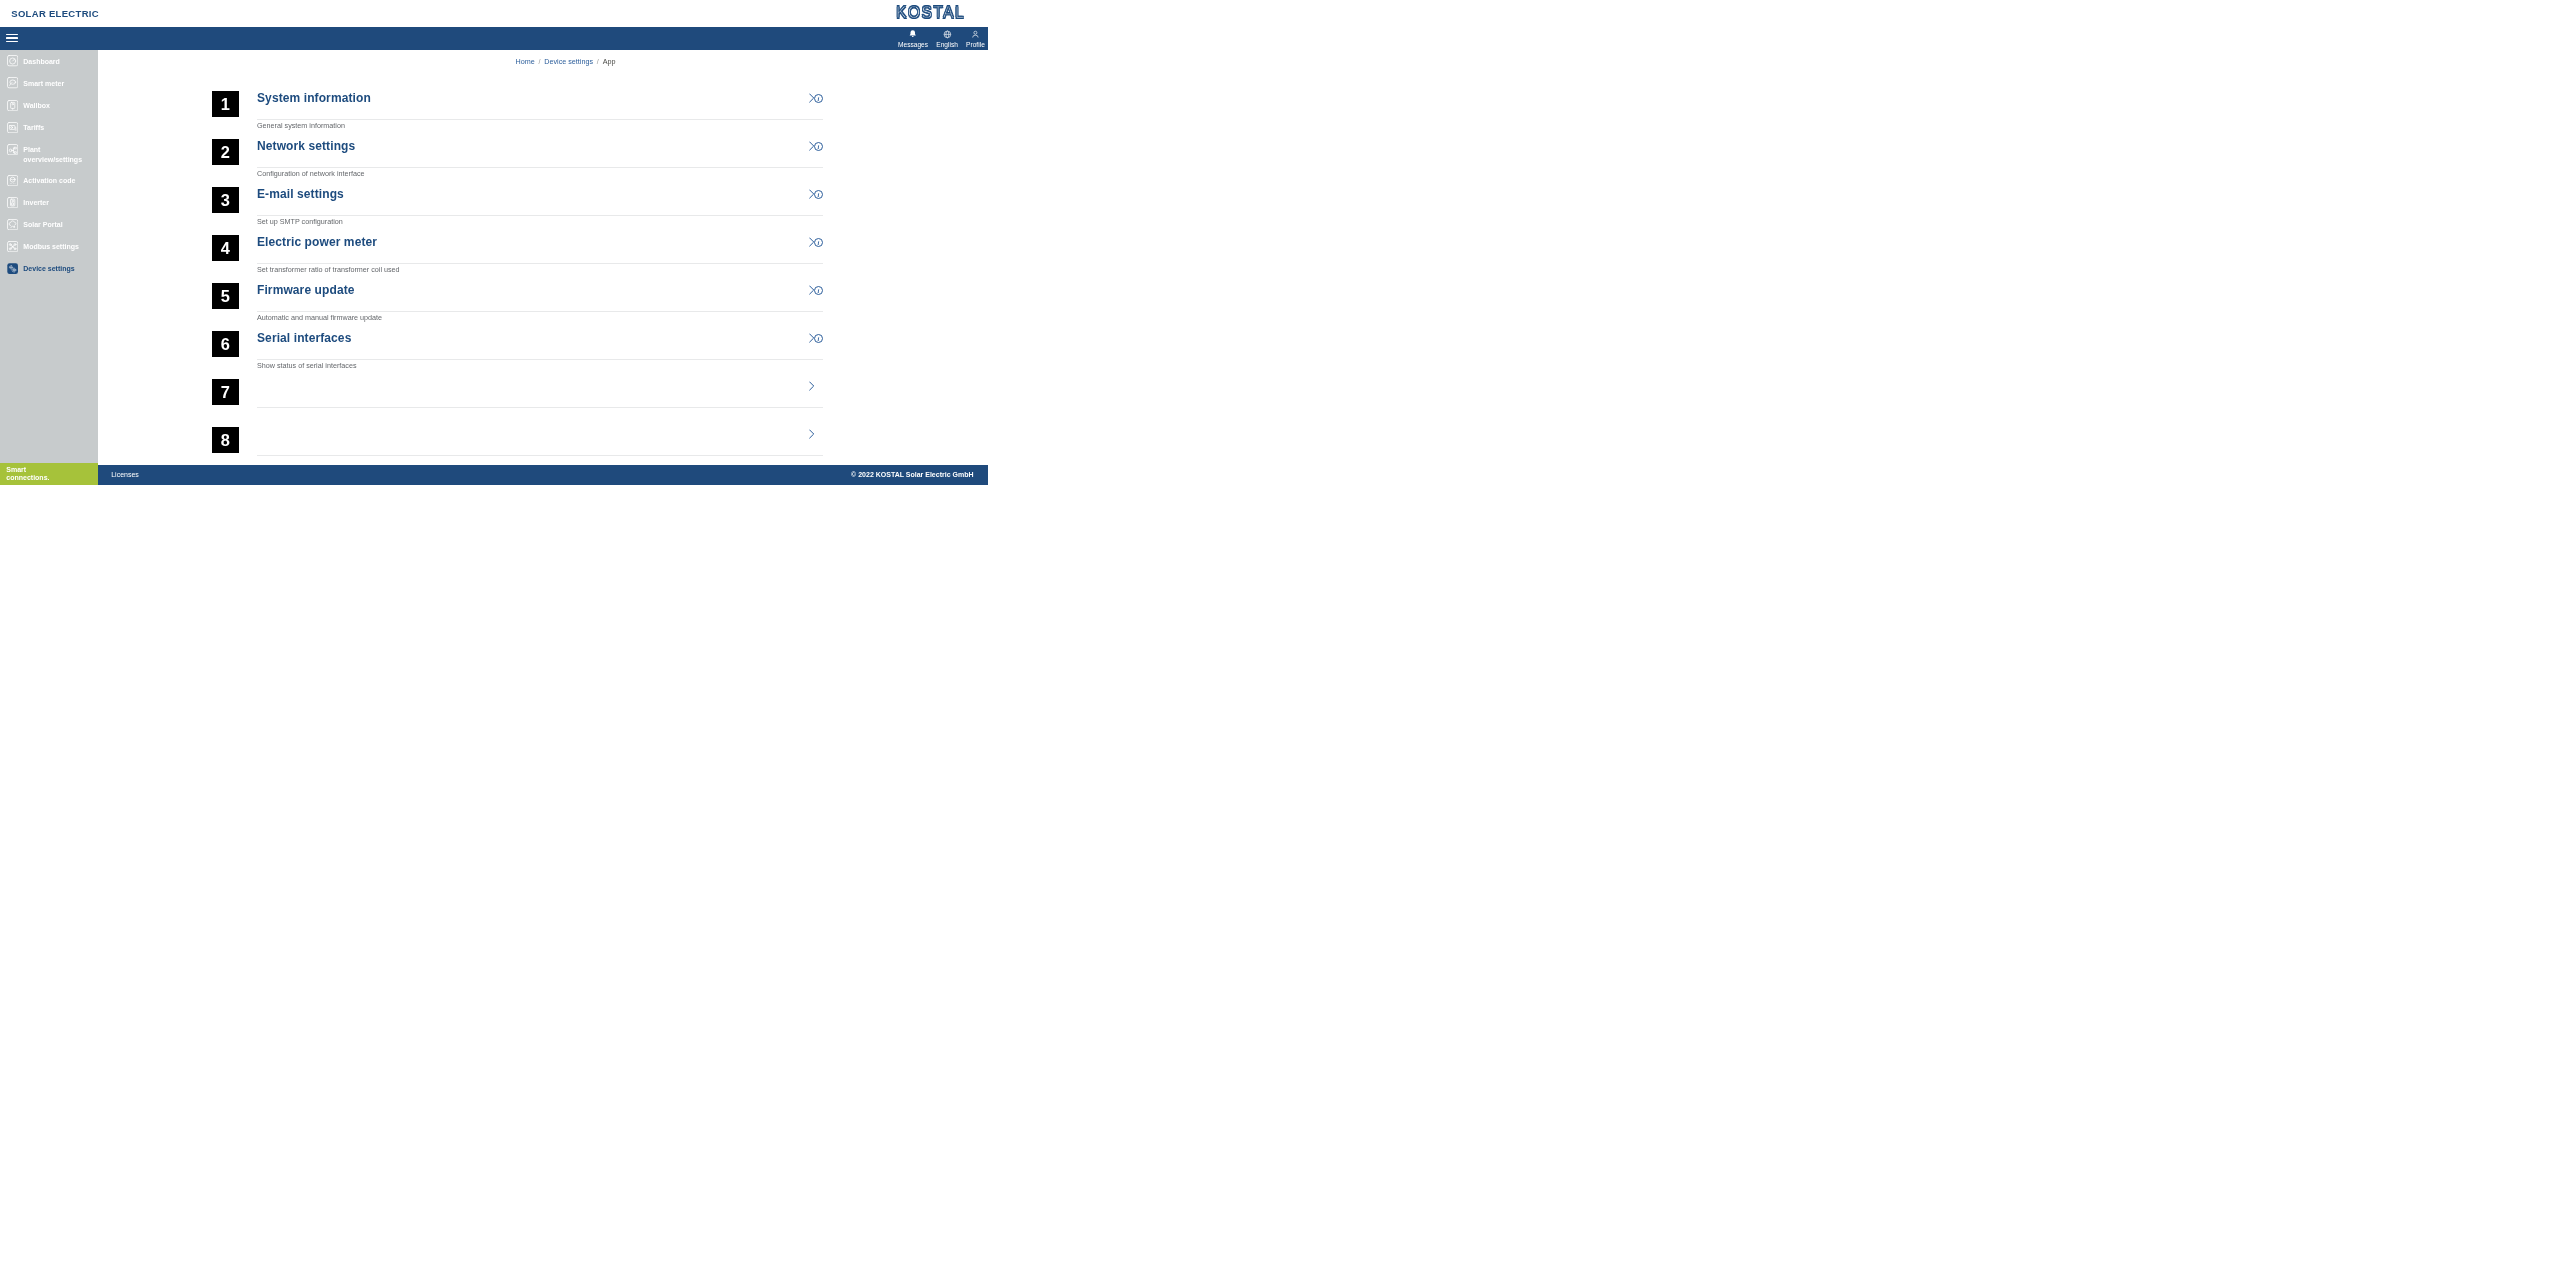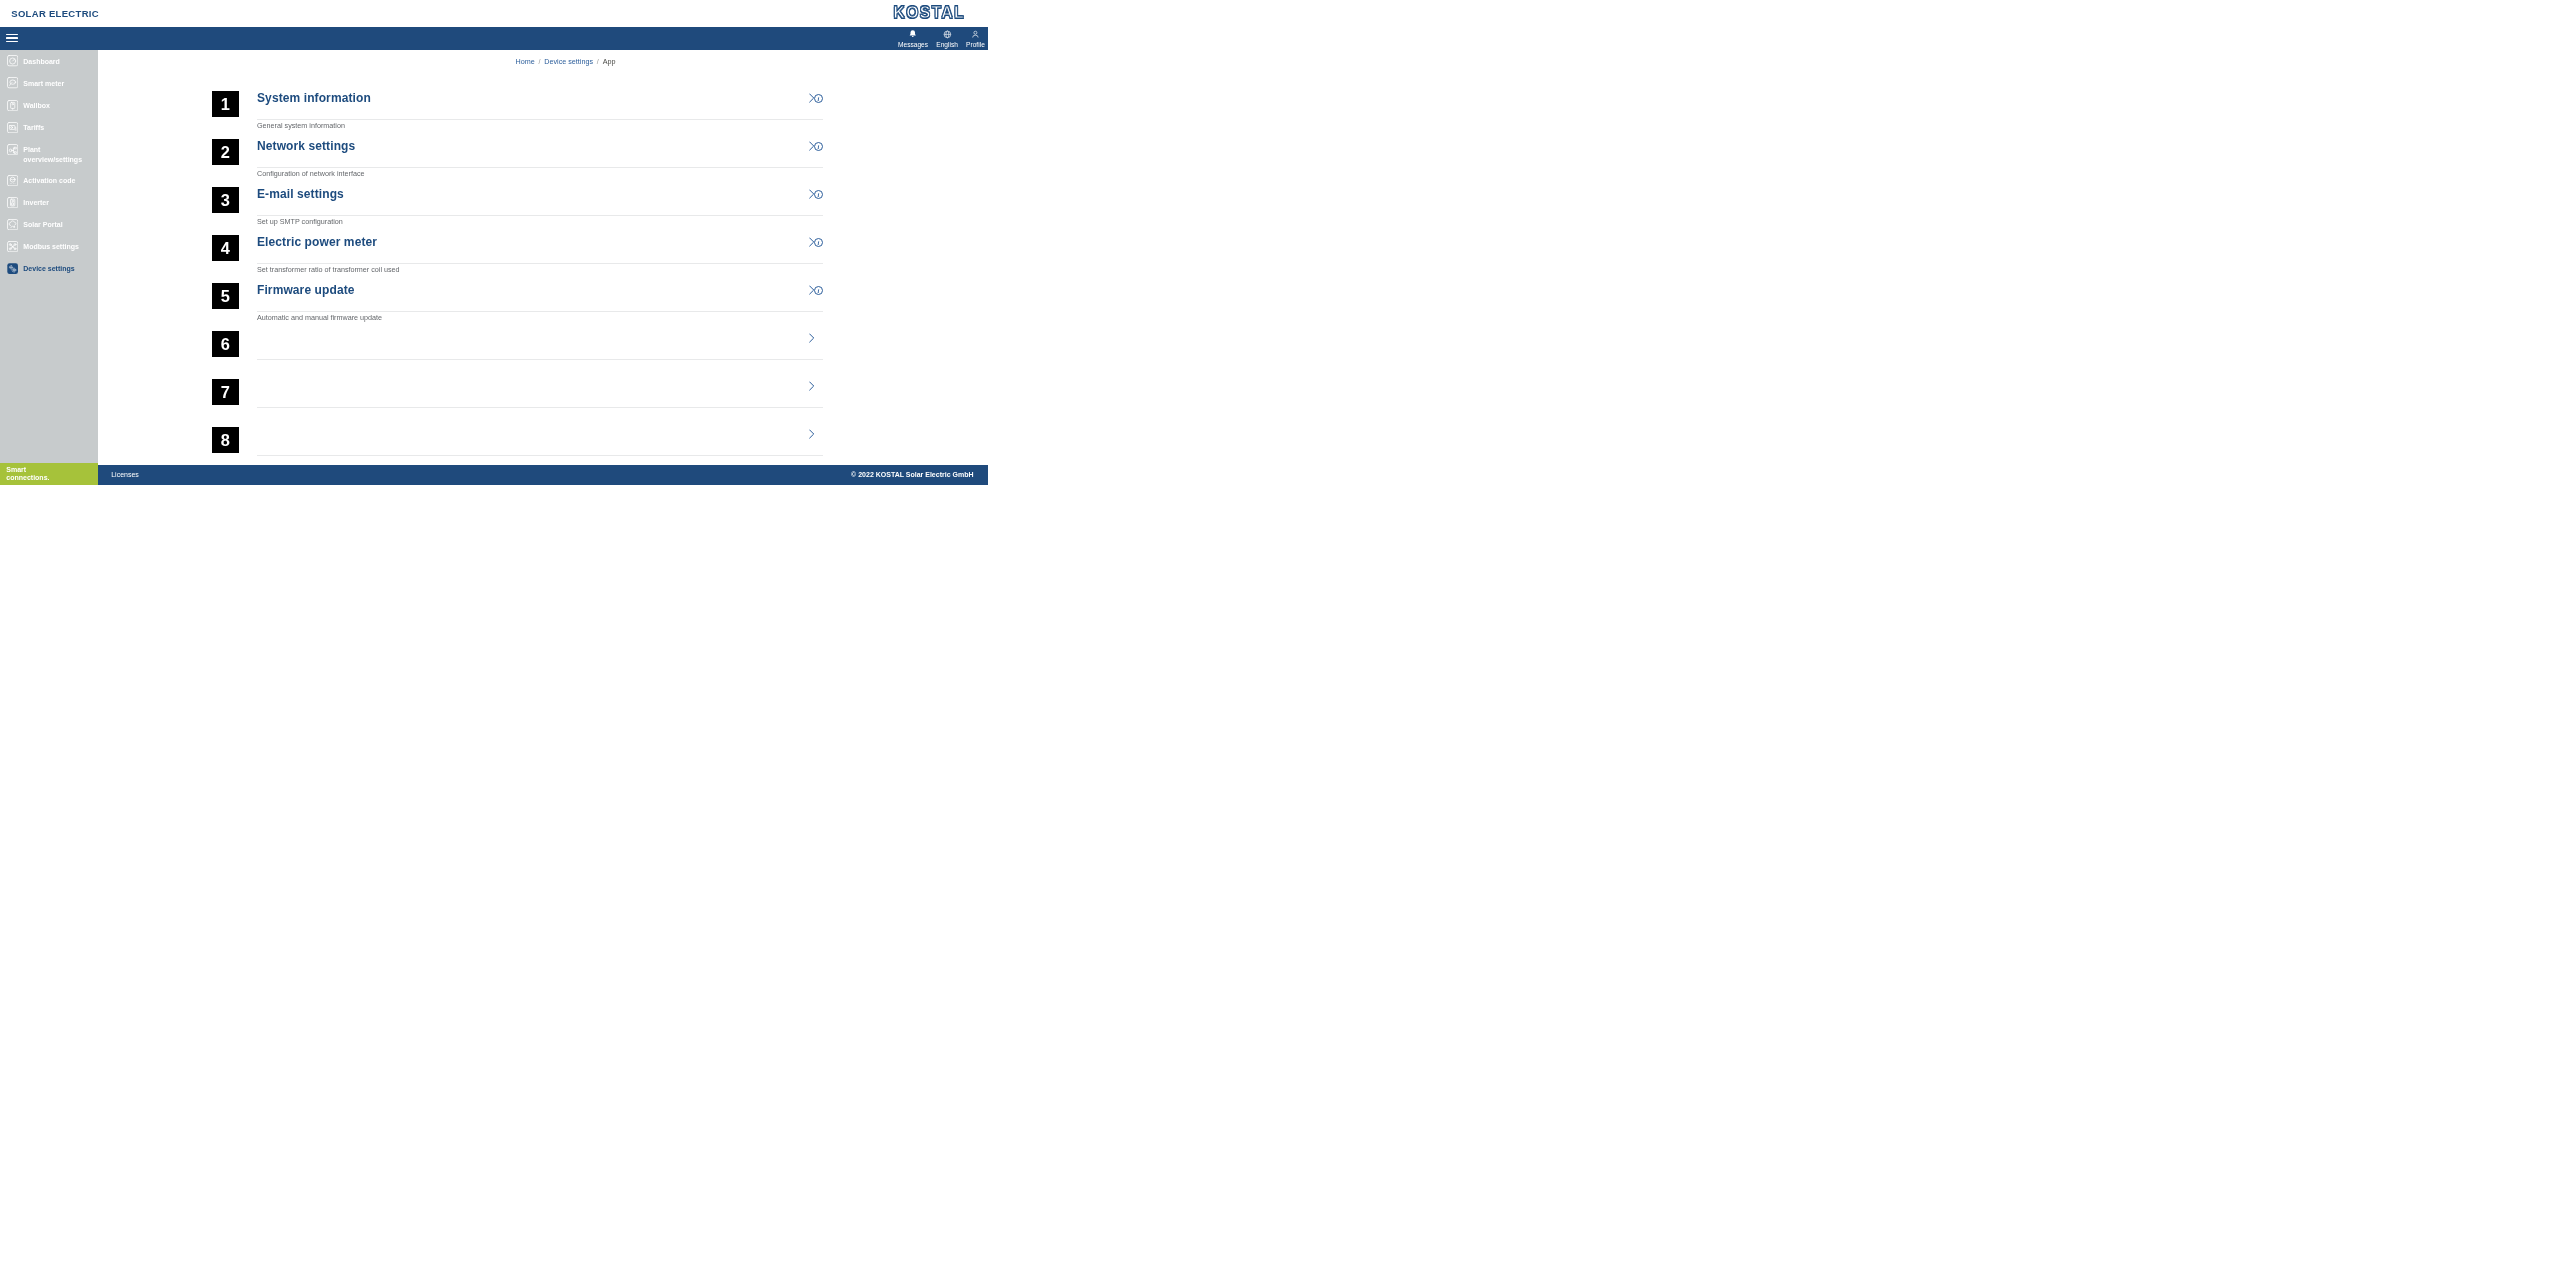"KOSTAL" .kostal-logo { font-weight: 700 -> 400 }
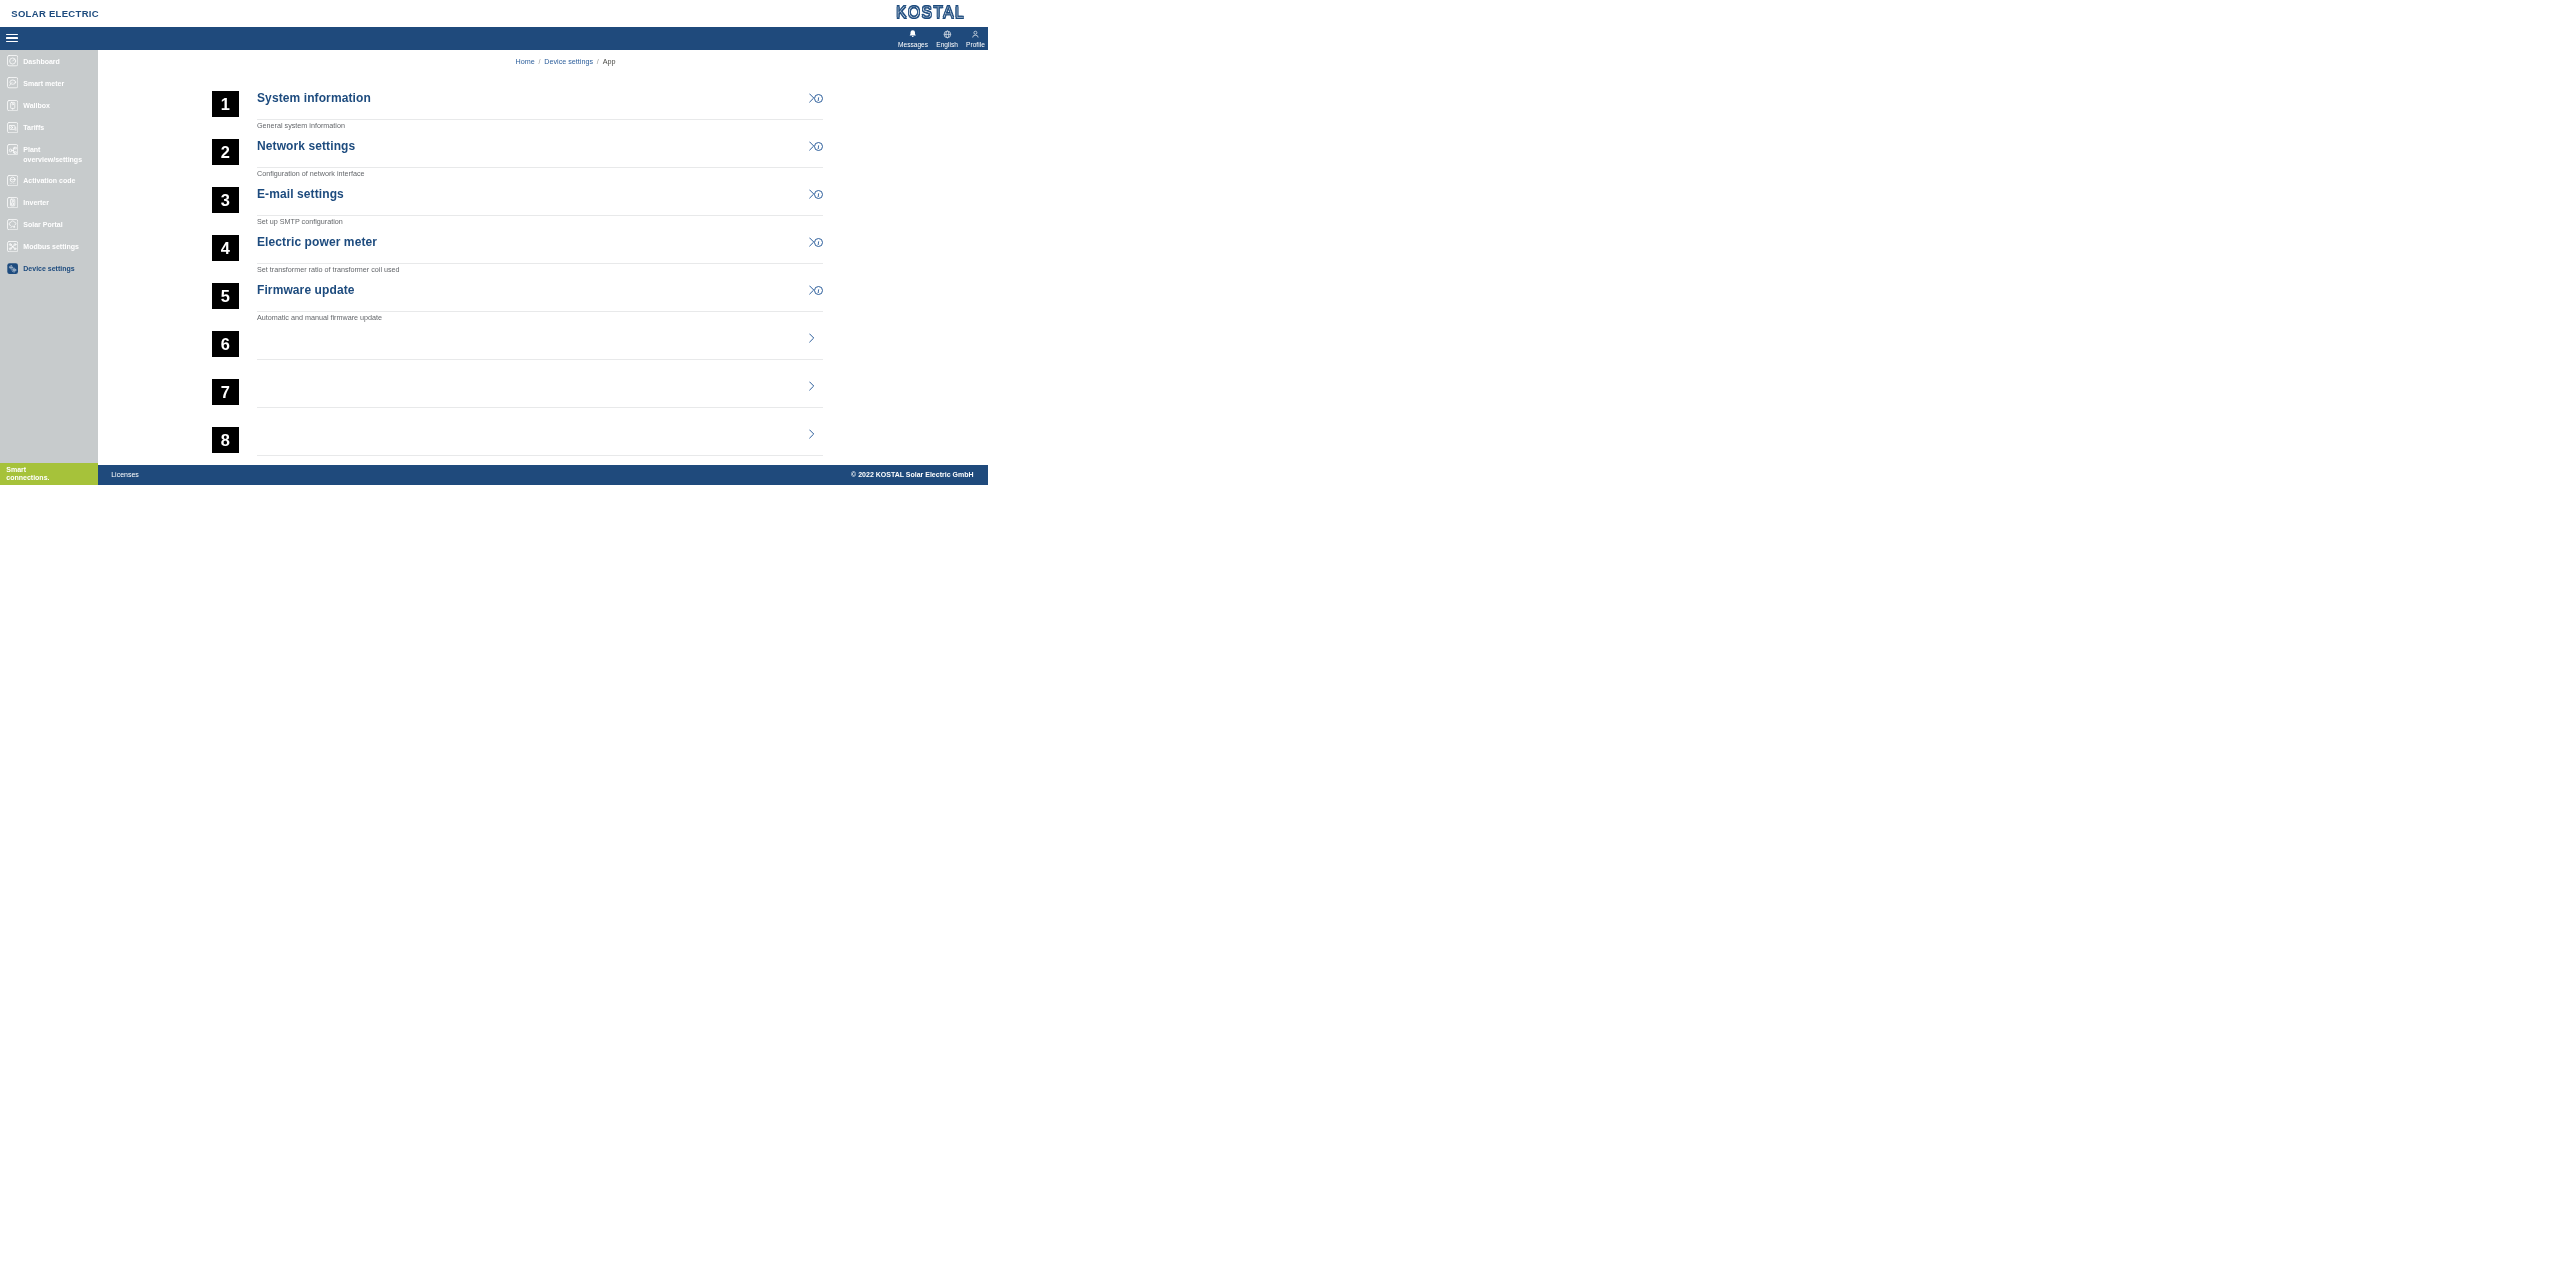"Serial interfaces" div.row-body { html: none -> <div> <div> <span>Serial interfaces</span> <span>i</span> </div> <div>Show status of serial interfaces</div> </div> }
